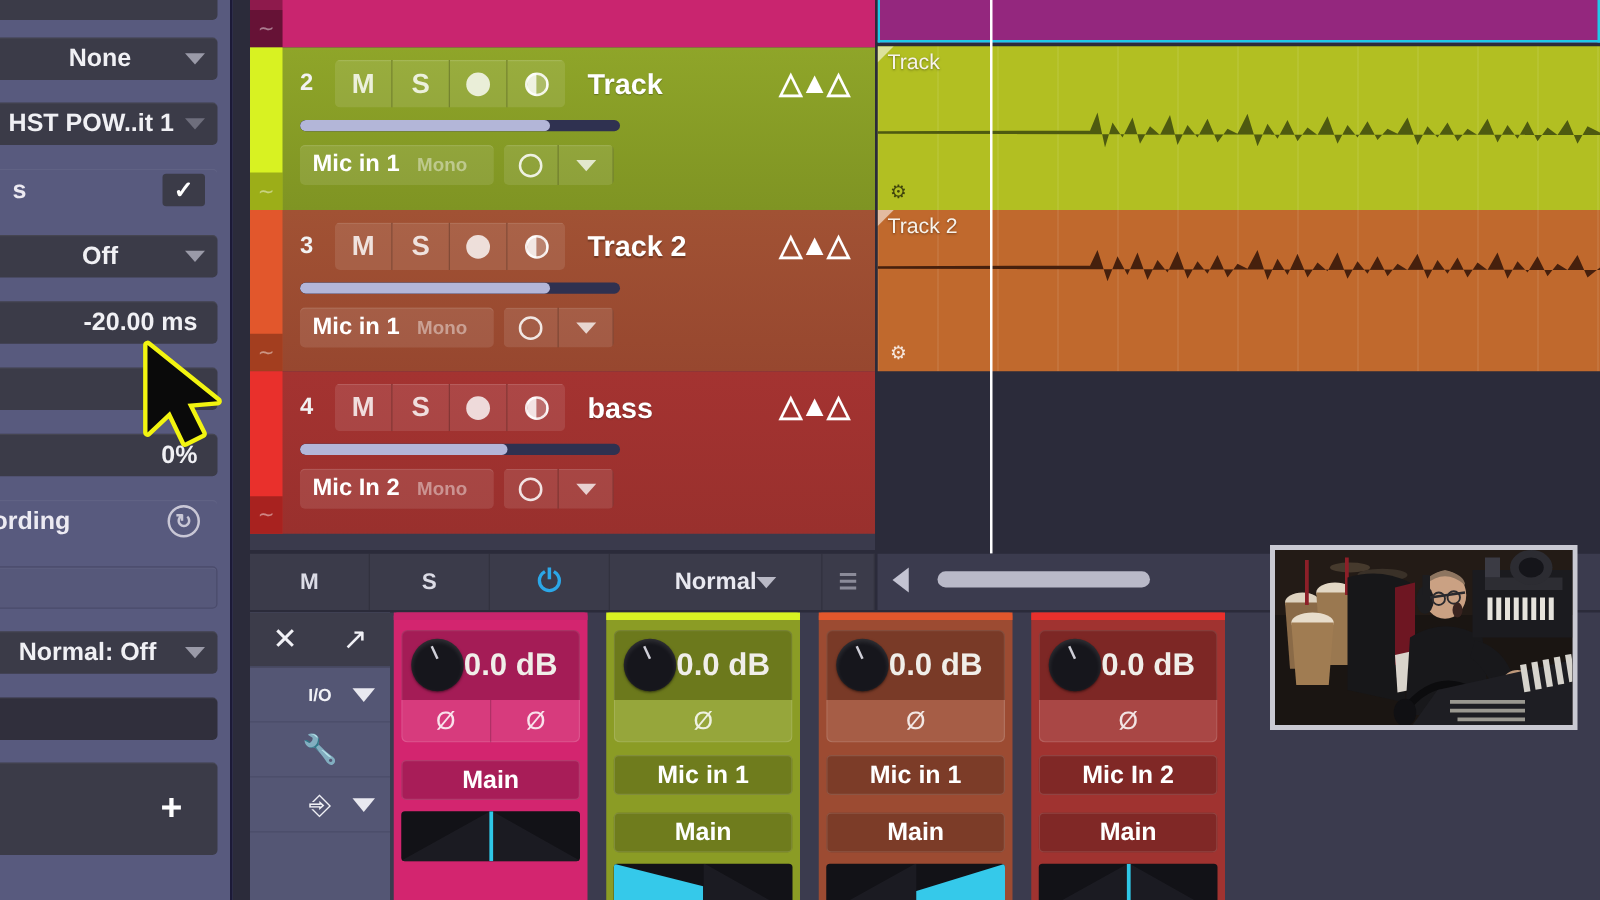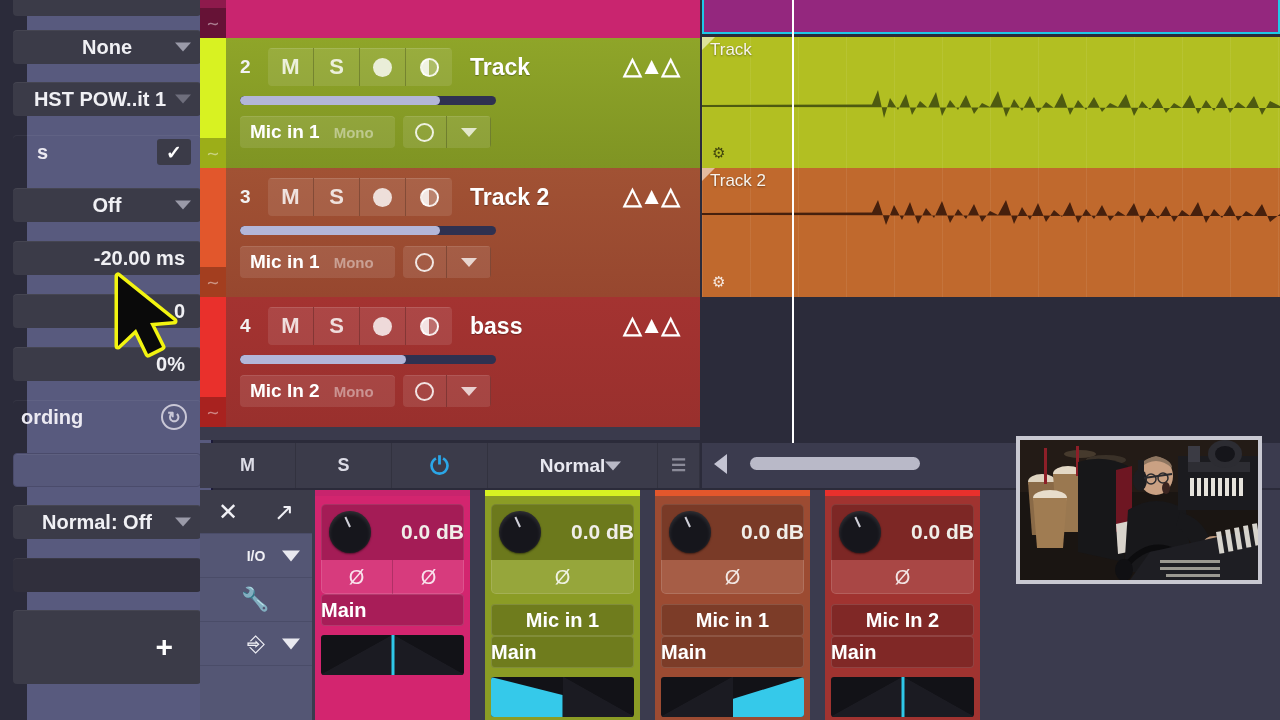"None" .inspector { margin-left: 27px -> none }
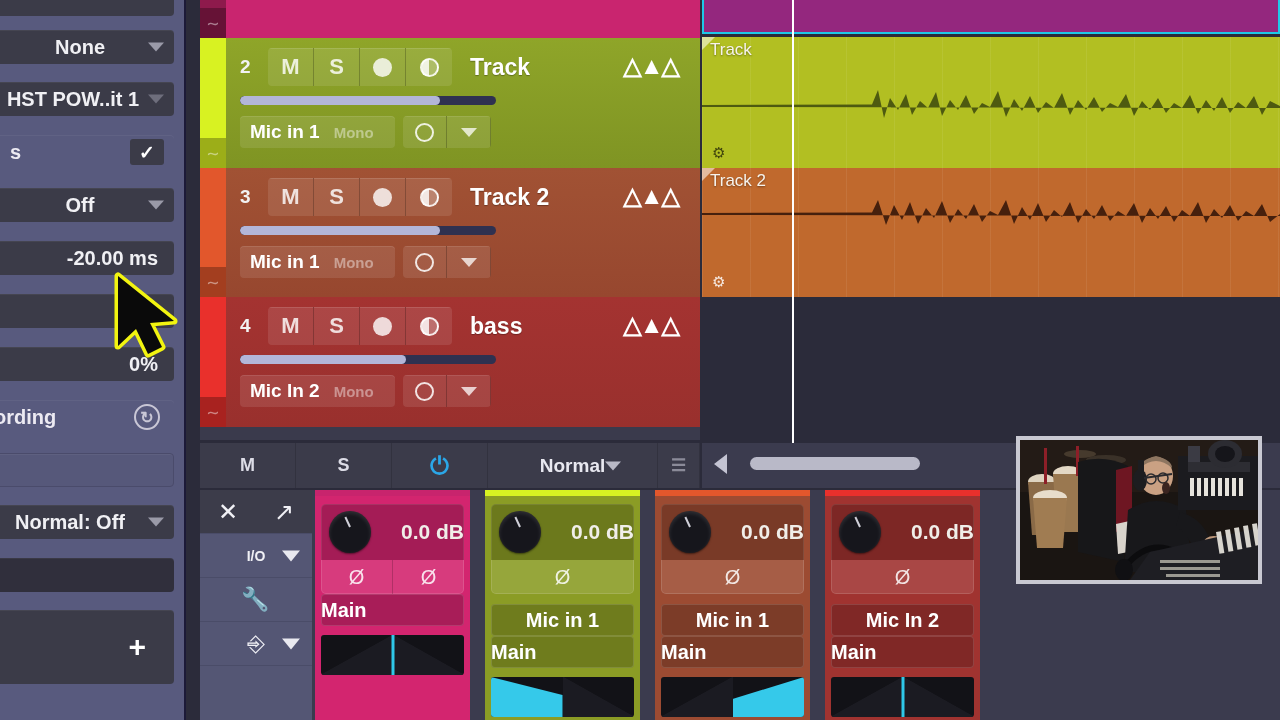"0.0 dB" .db { font-size: 21px -> 25px; text-align: right -> left }
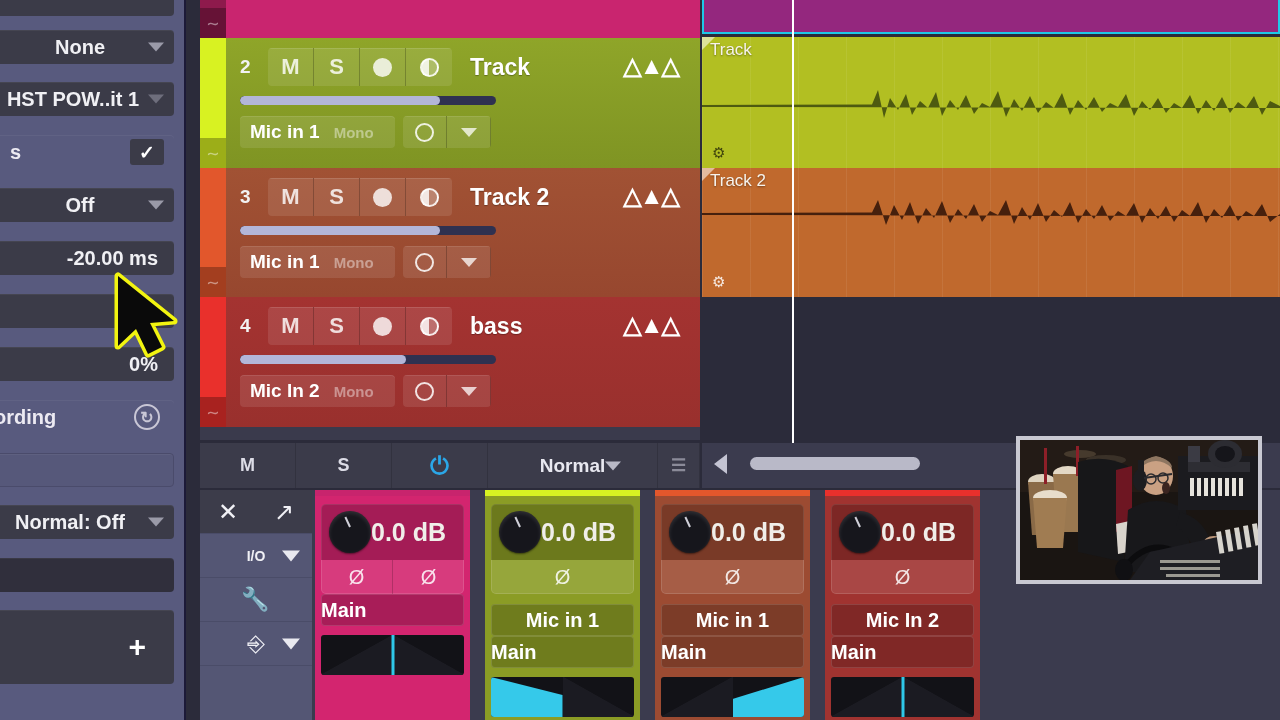"Main" .outbtn { justify-content: flex-start -> center; margin-top: 0 -> 14px }
